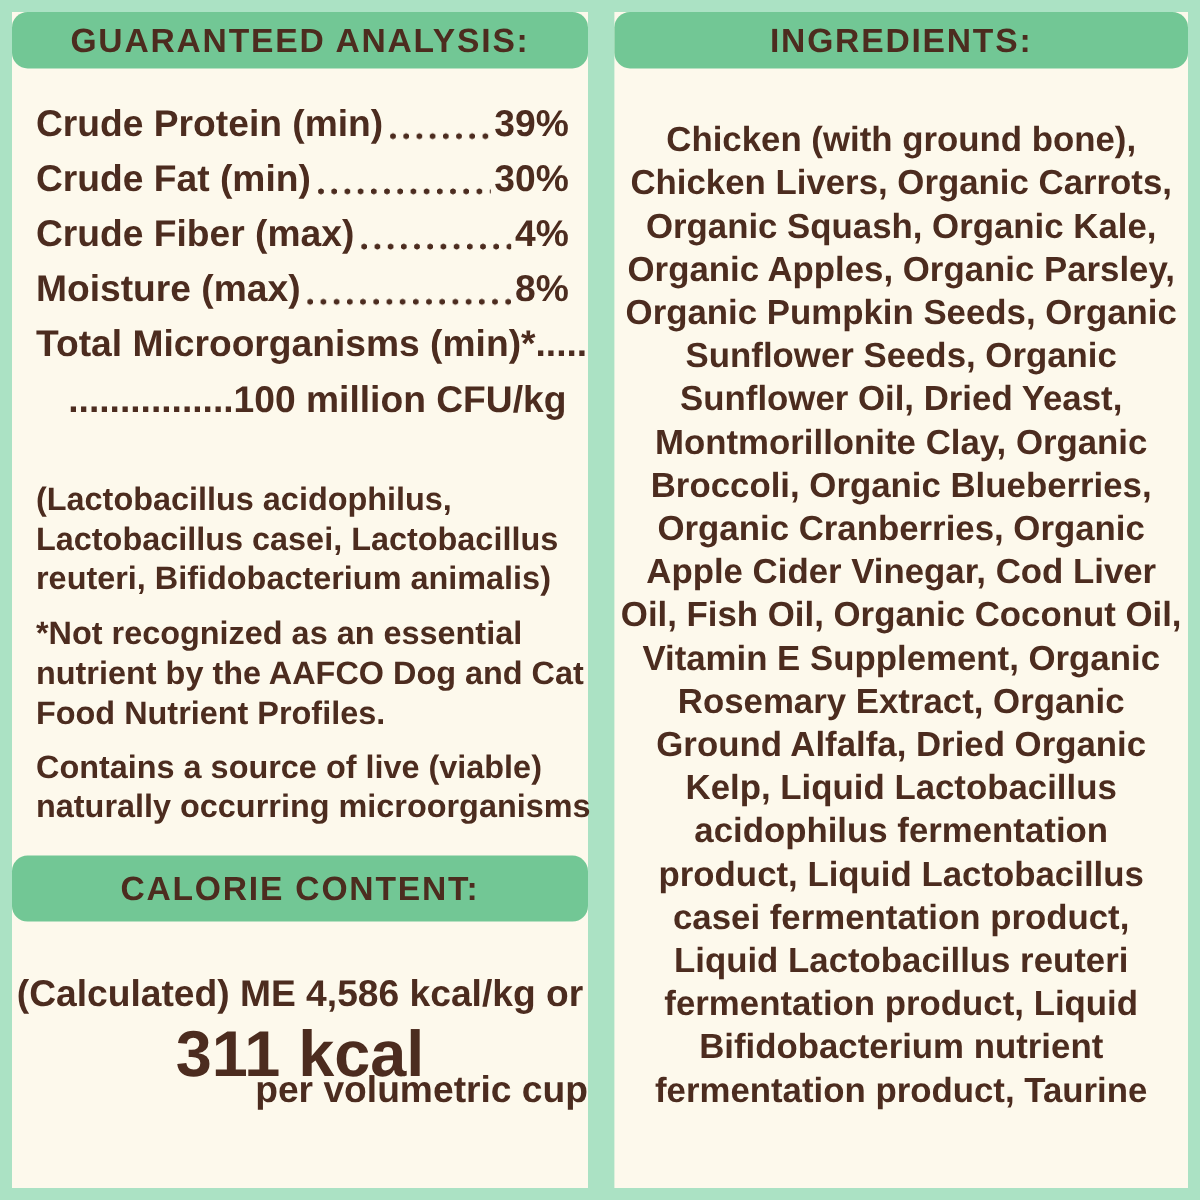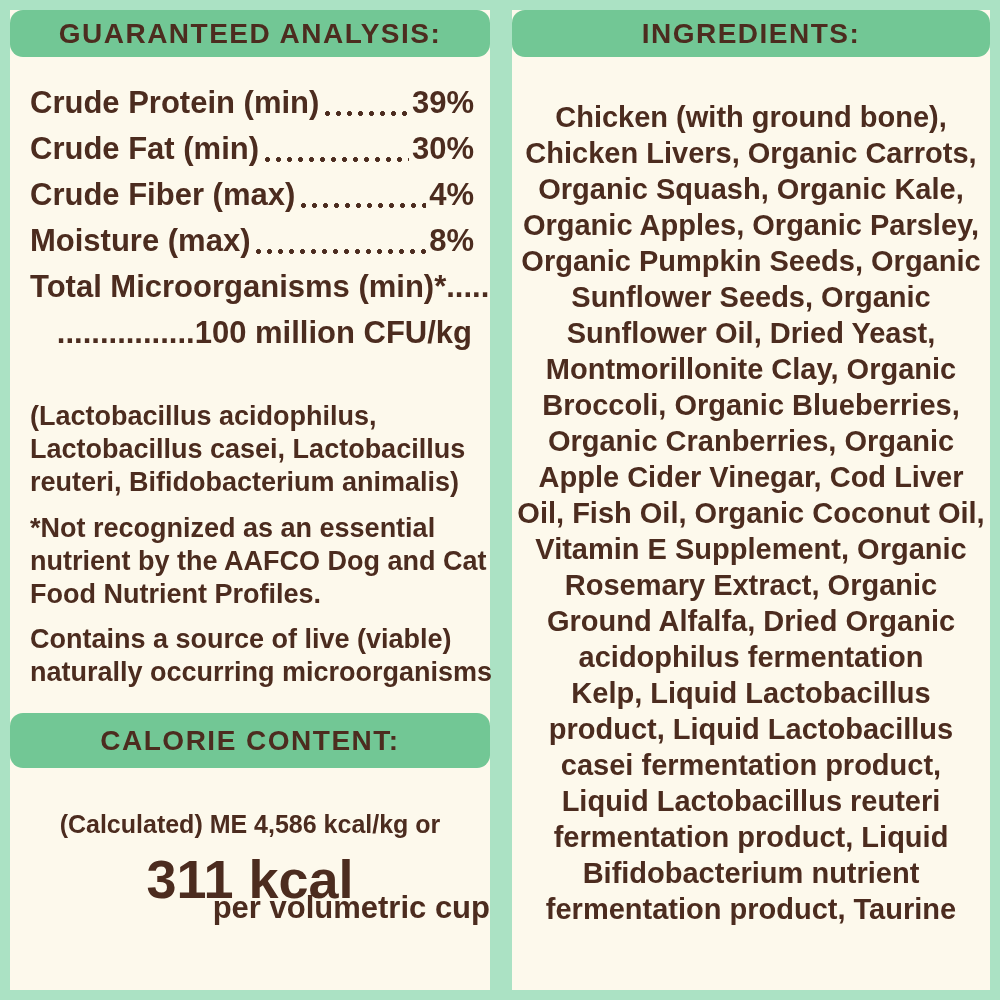"acidophilus fermentation" div { order: before "Kelp, Liquid Lactobacillus" -> after "Kelp, Liquid Lactobacillus" }
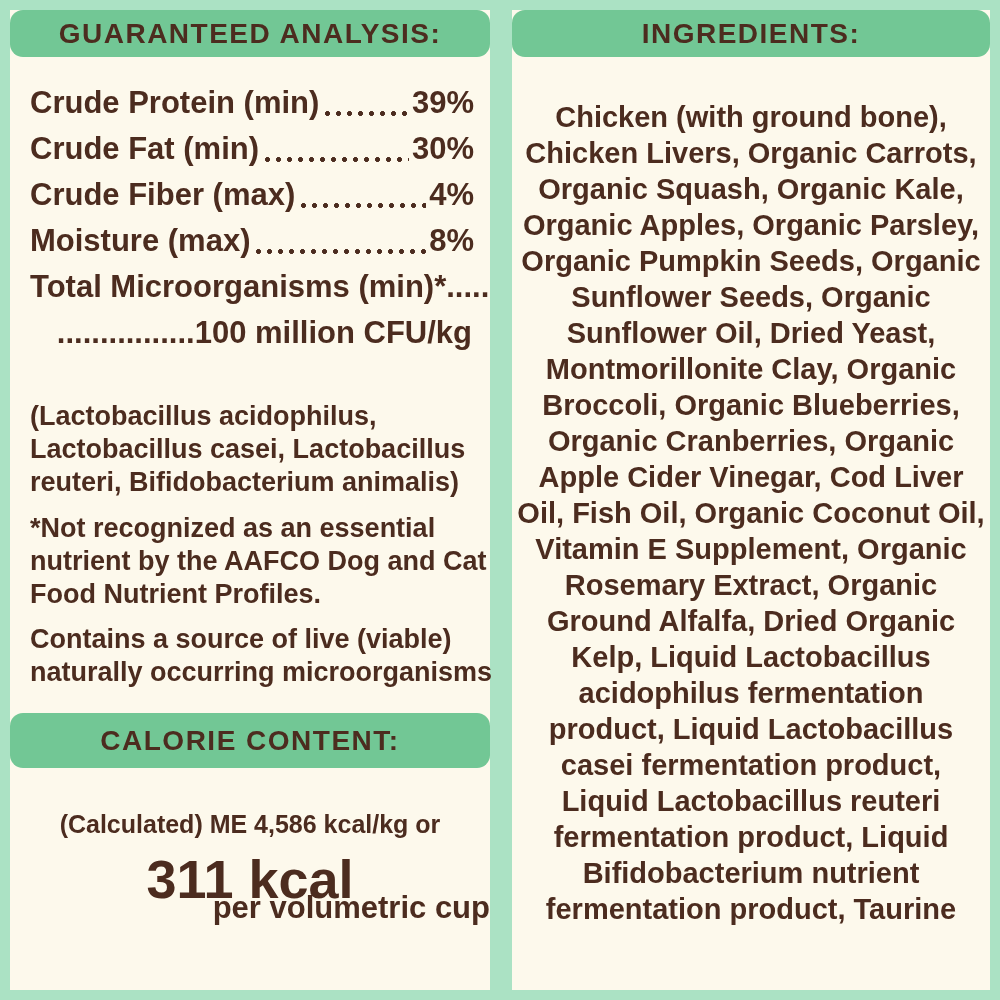"(Calculated) ME 4,586 kcal/kg or" .cal-line1 { font-size: 25px -> 31px }
